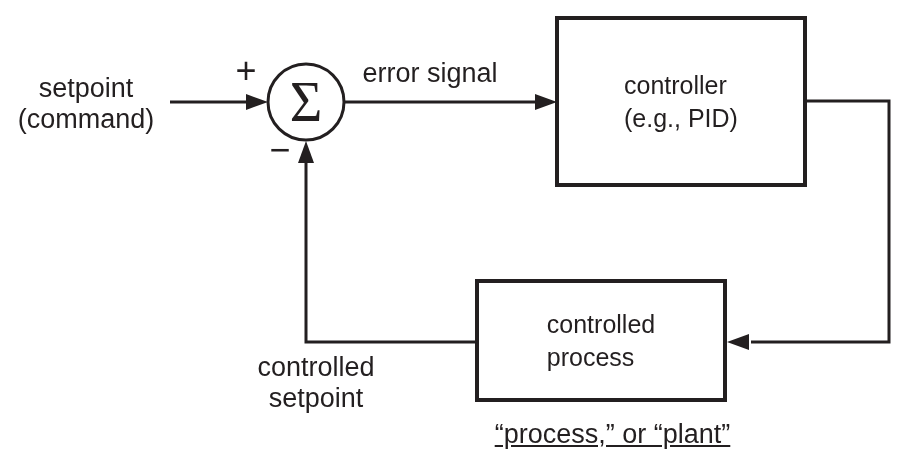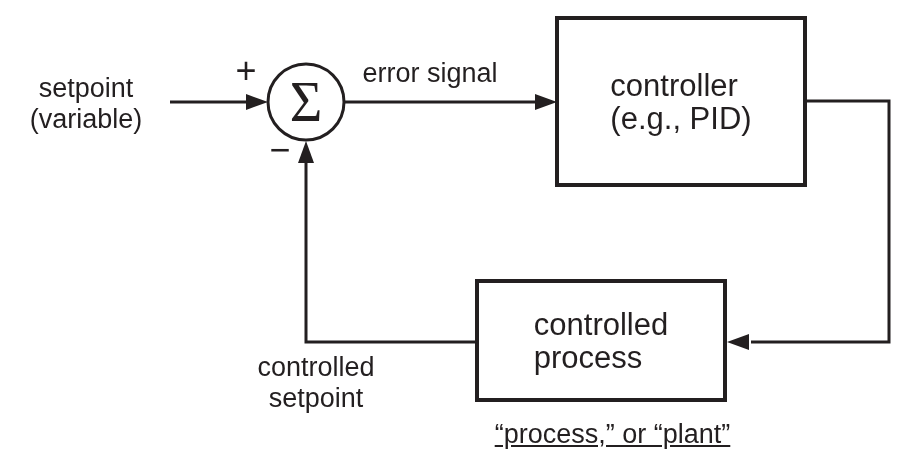"controller" .box-text { font-size: 31px -> 25px }
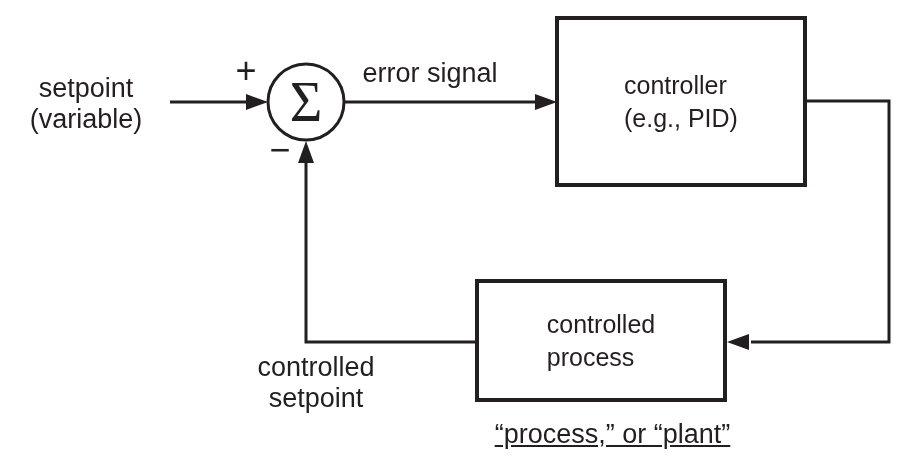"(variable)" div { text: variable -> command }
